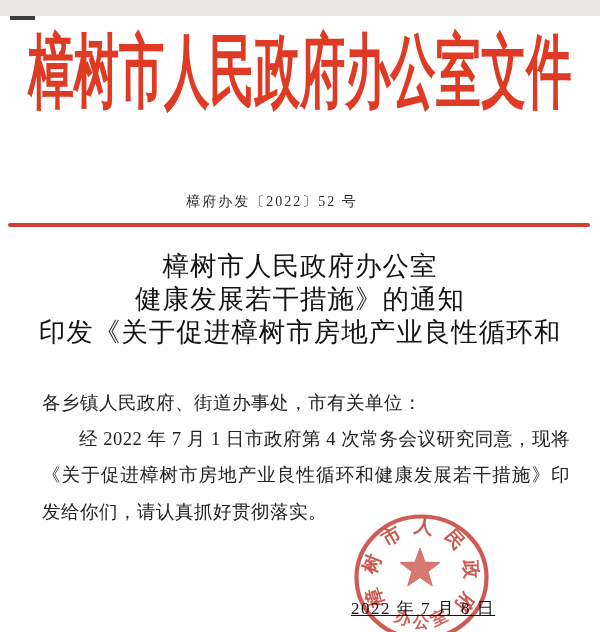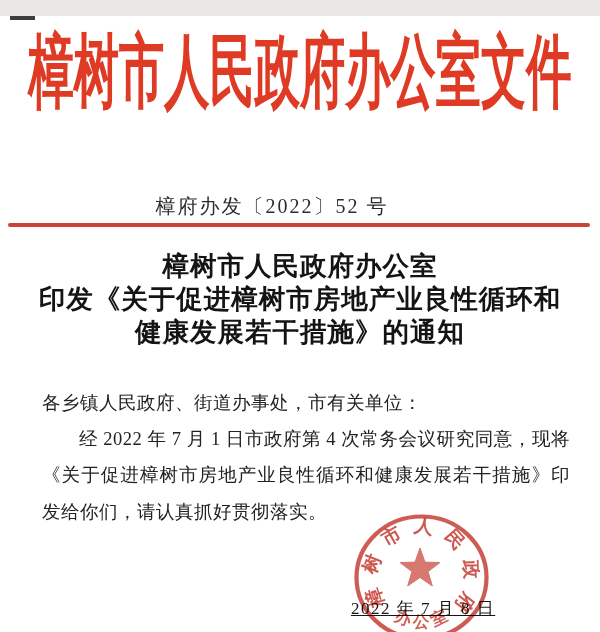"樟府办发〔2022〕52 号" .doc-number { font-size: 20px -> 14px }
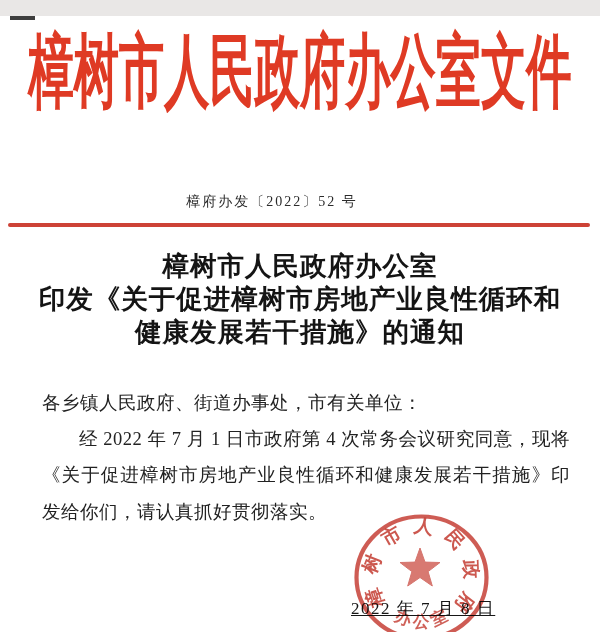"樟树市人民政府办公室" .doc-title { font-weight: bold -> normal }
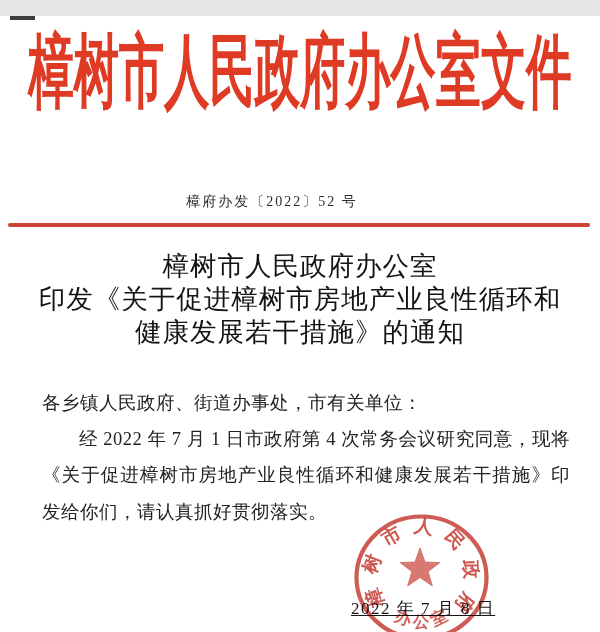"印发《关于促进樟树市房地产业良性循环和" span { order: before "健康发展若干措施》的通知" -> after "健康发展若干措施》的通知" }
